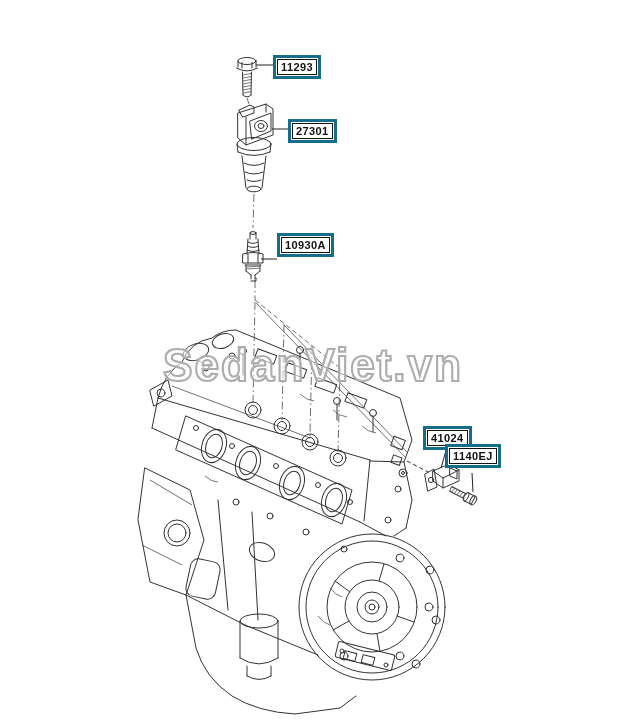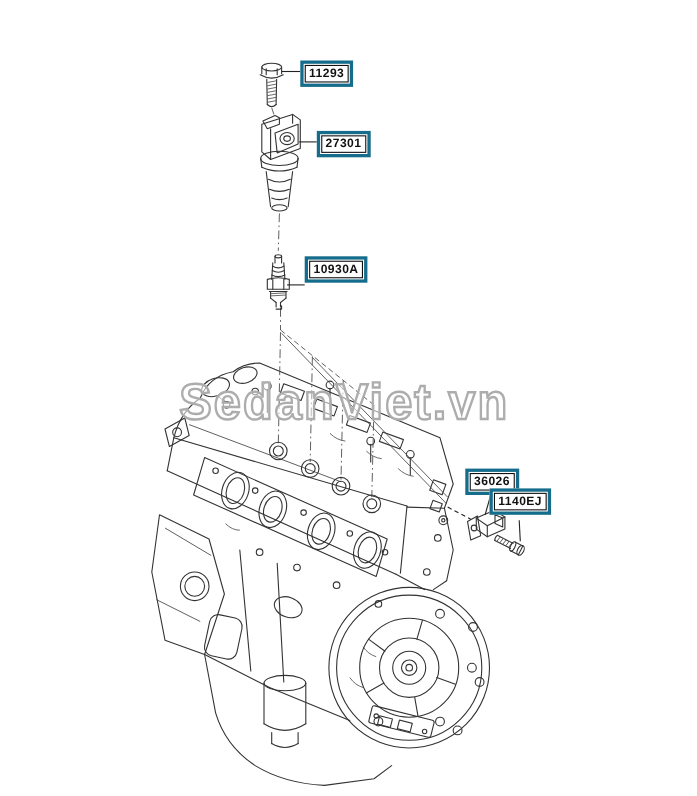"36026" span { text: 36026 -> 41024 }
